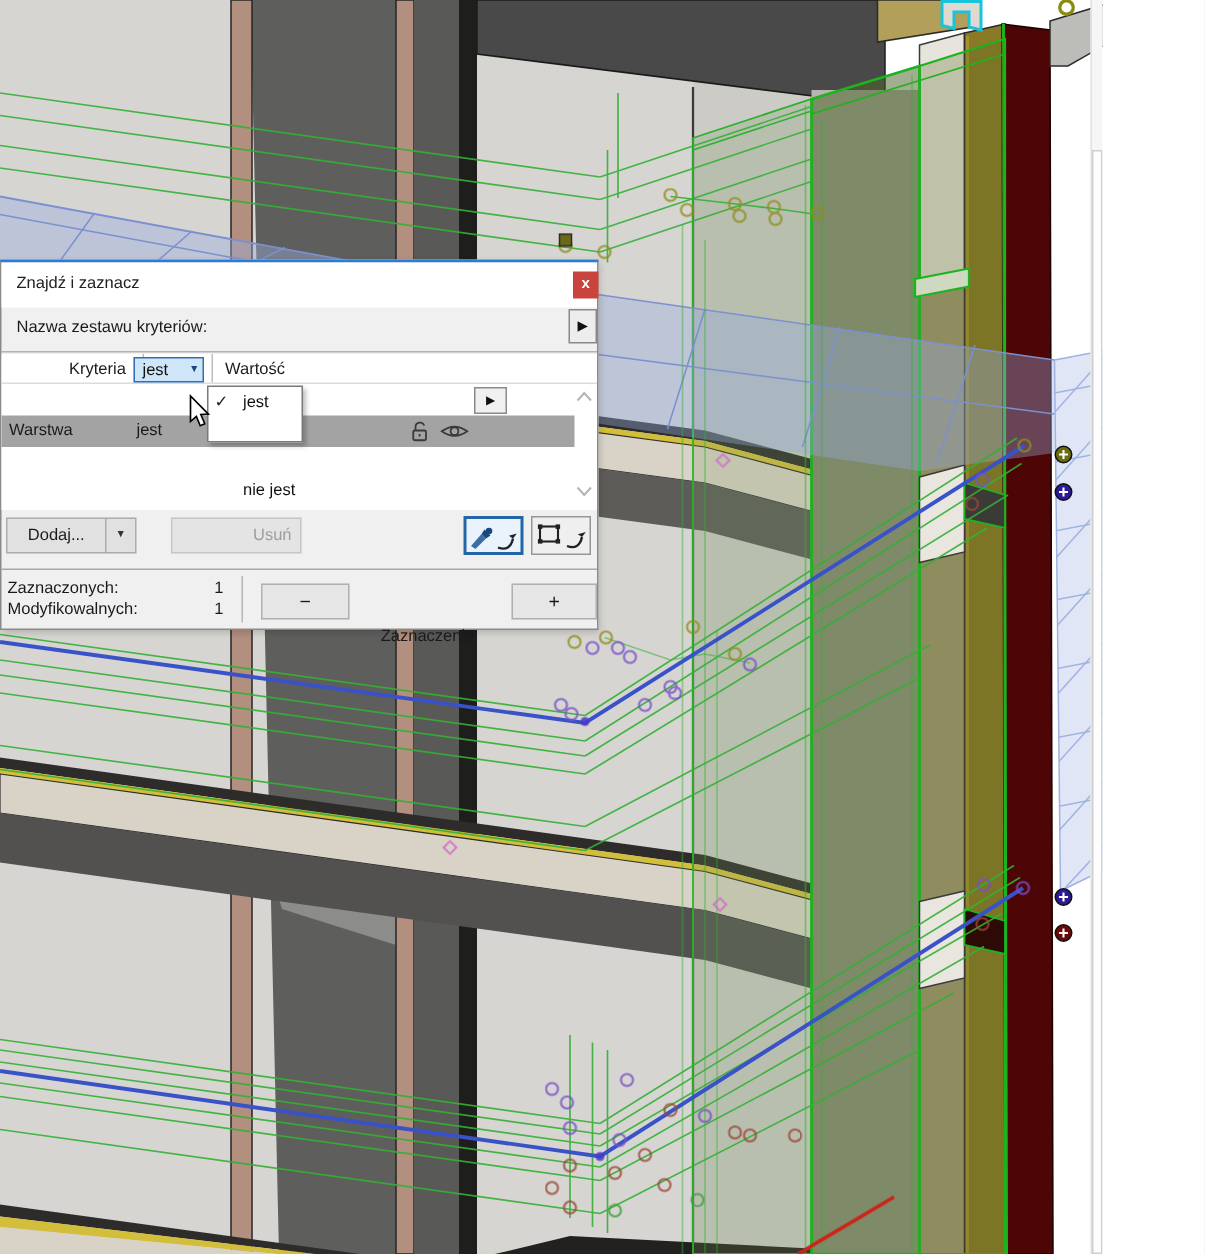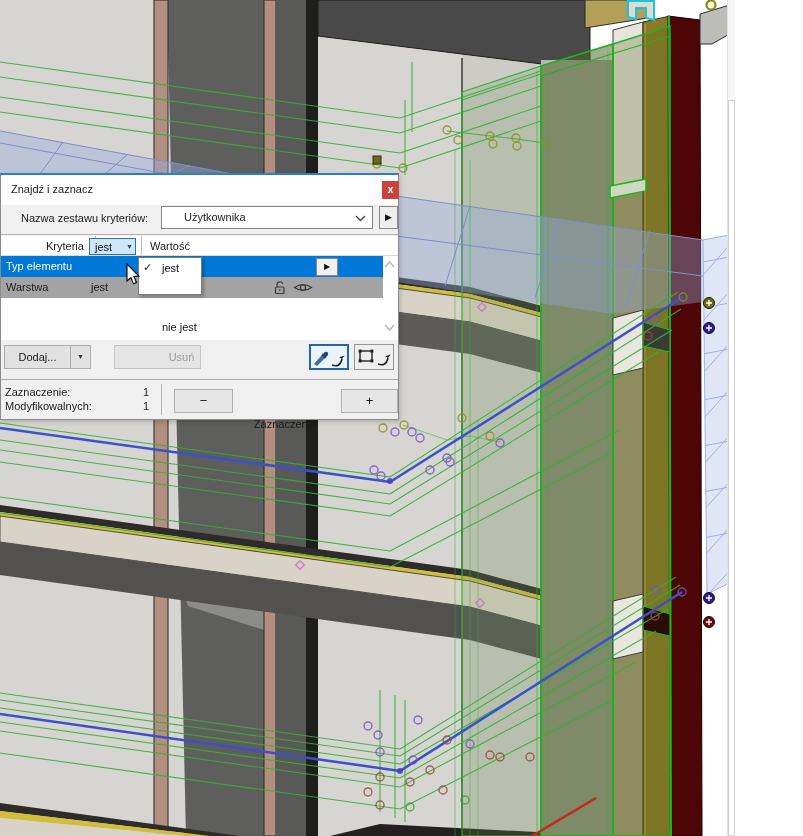"Nazwa zestawu kryteriów:" .lbl-criteria-set { left: 20px -> 10px }
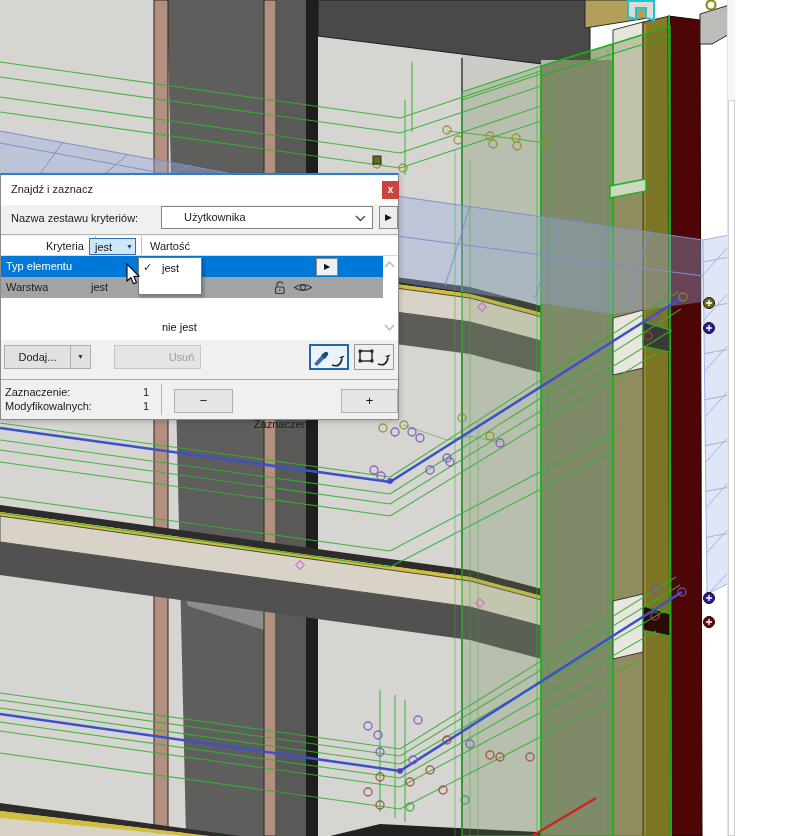"Użytkownika" div.combo { html: <div> <span>Użytkownika</span> <svg> <polyline></polyline> </svg> </div> -> none }
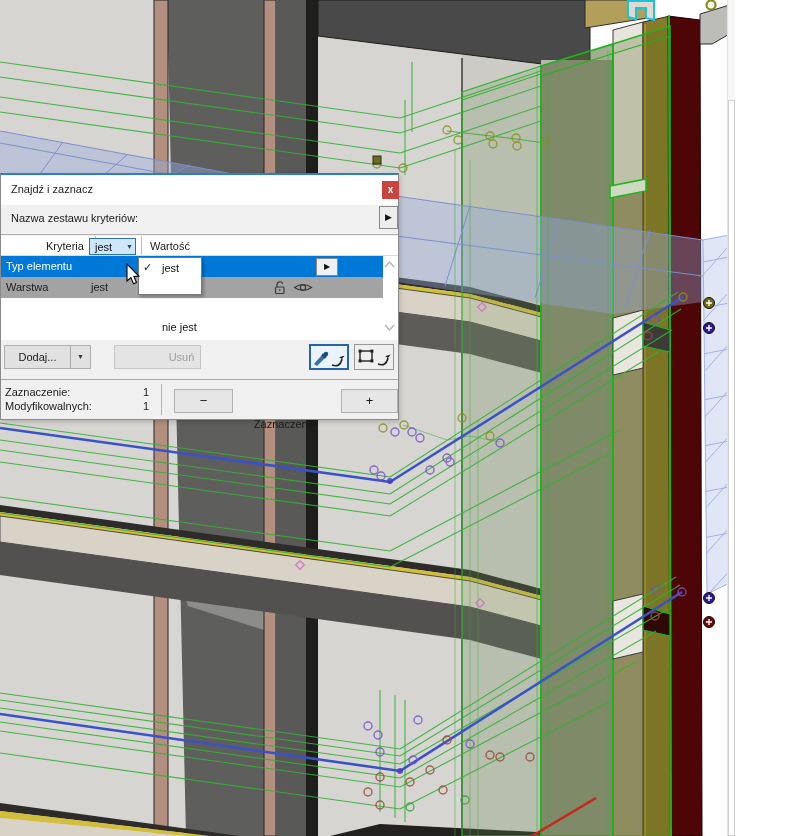"Typ elementu" div.row1 { html: <div> <span>Typ elementu</span> </div> -> none }
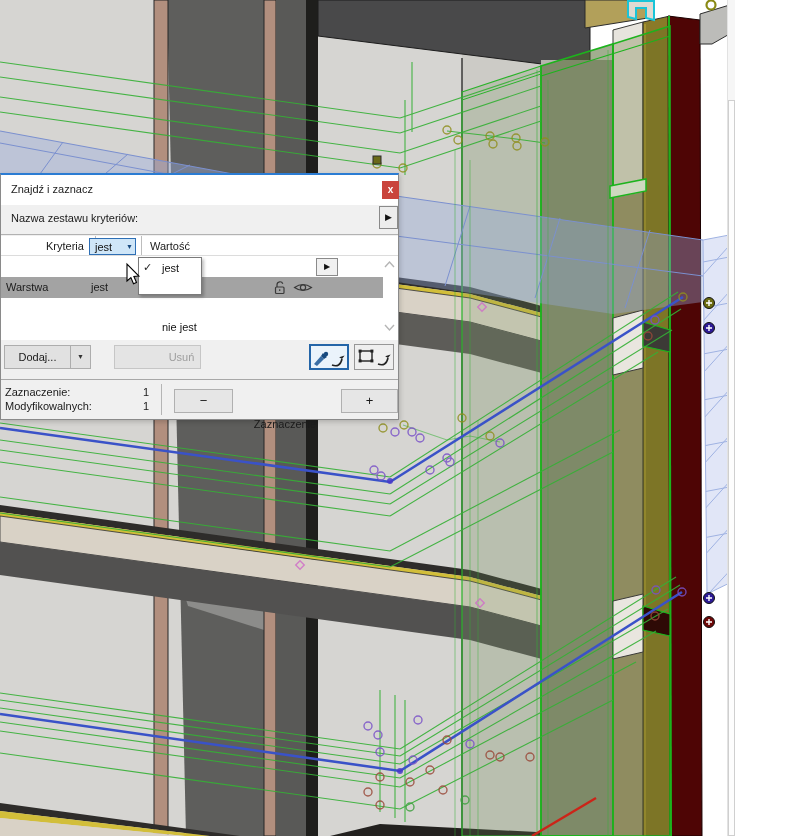"Zaznaczenie:" span.stat-l1 { text: Zaznaczenie -> Zaznaczonych }
